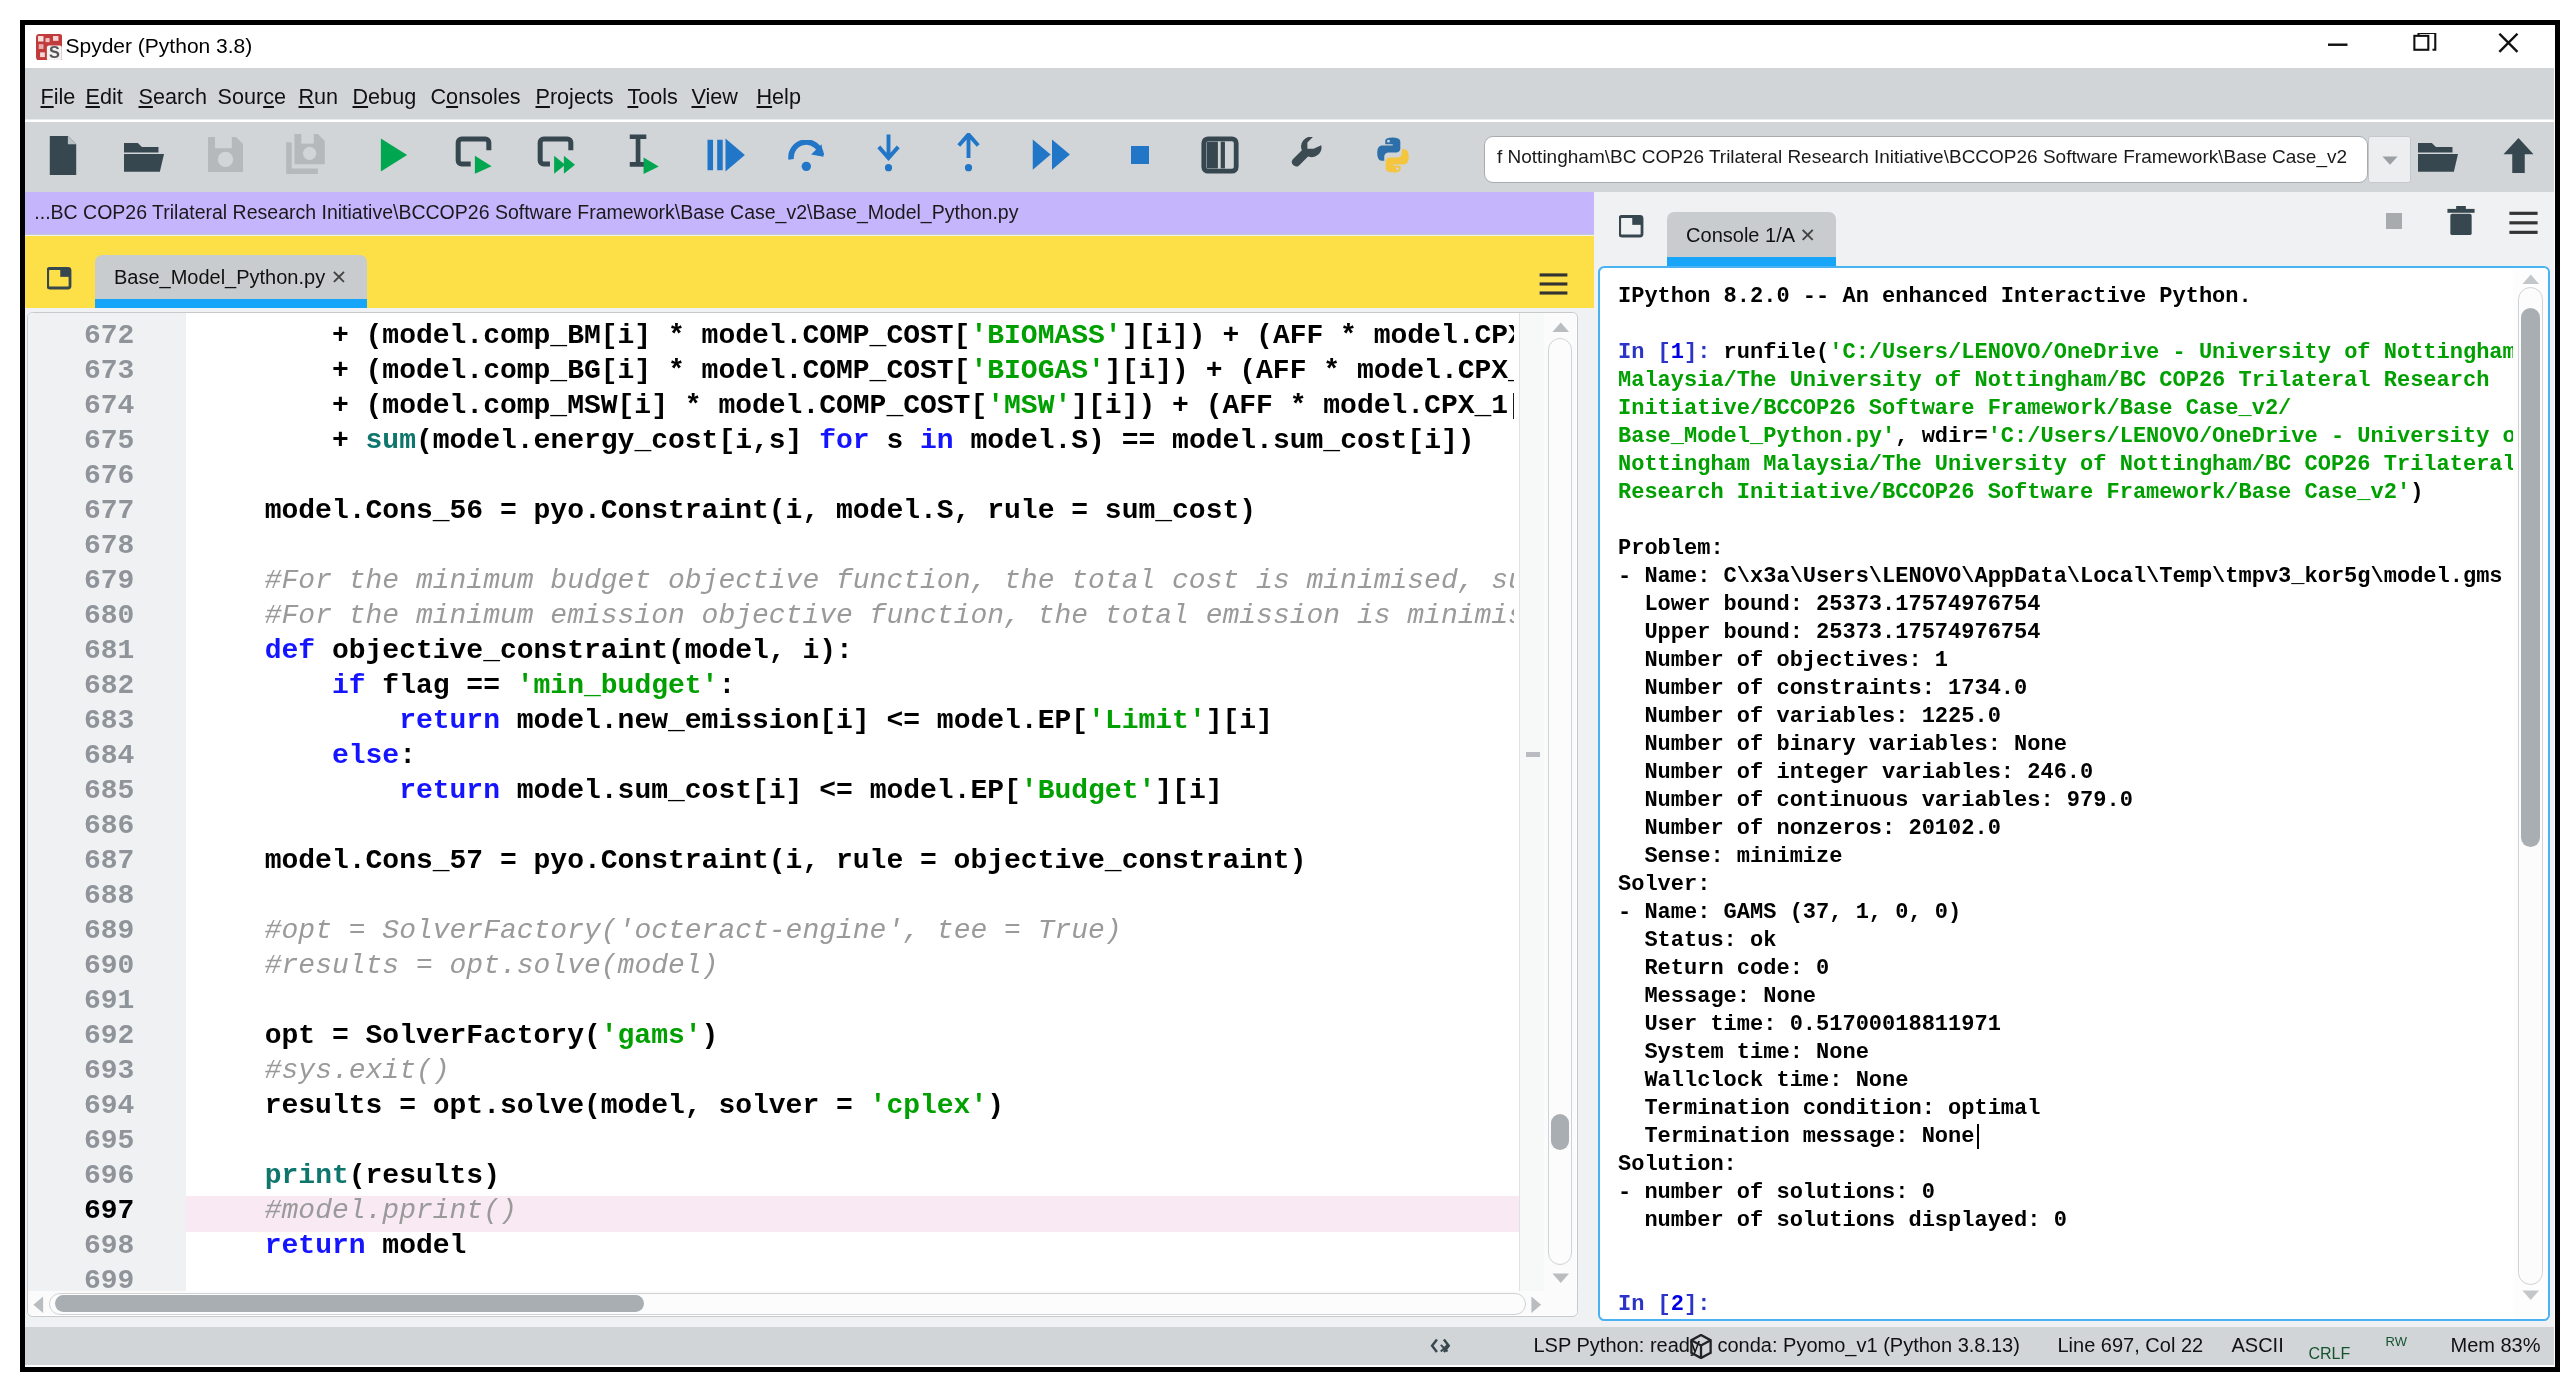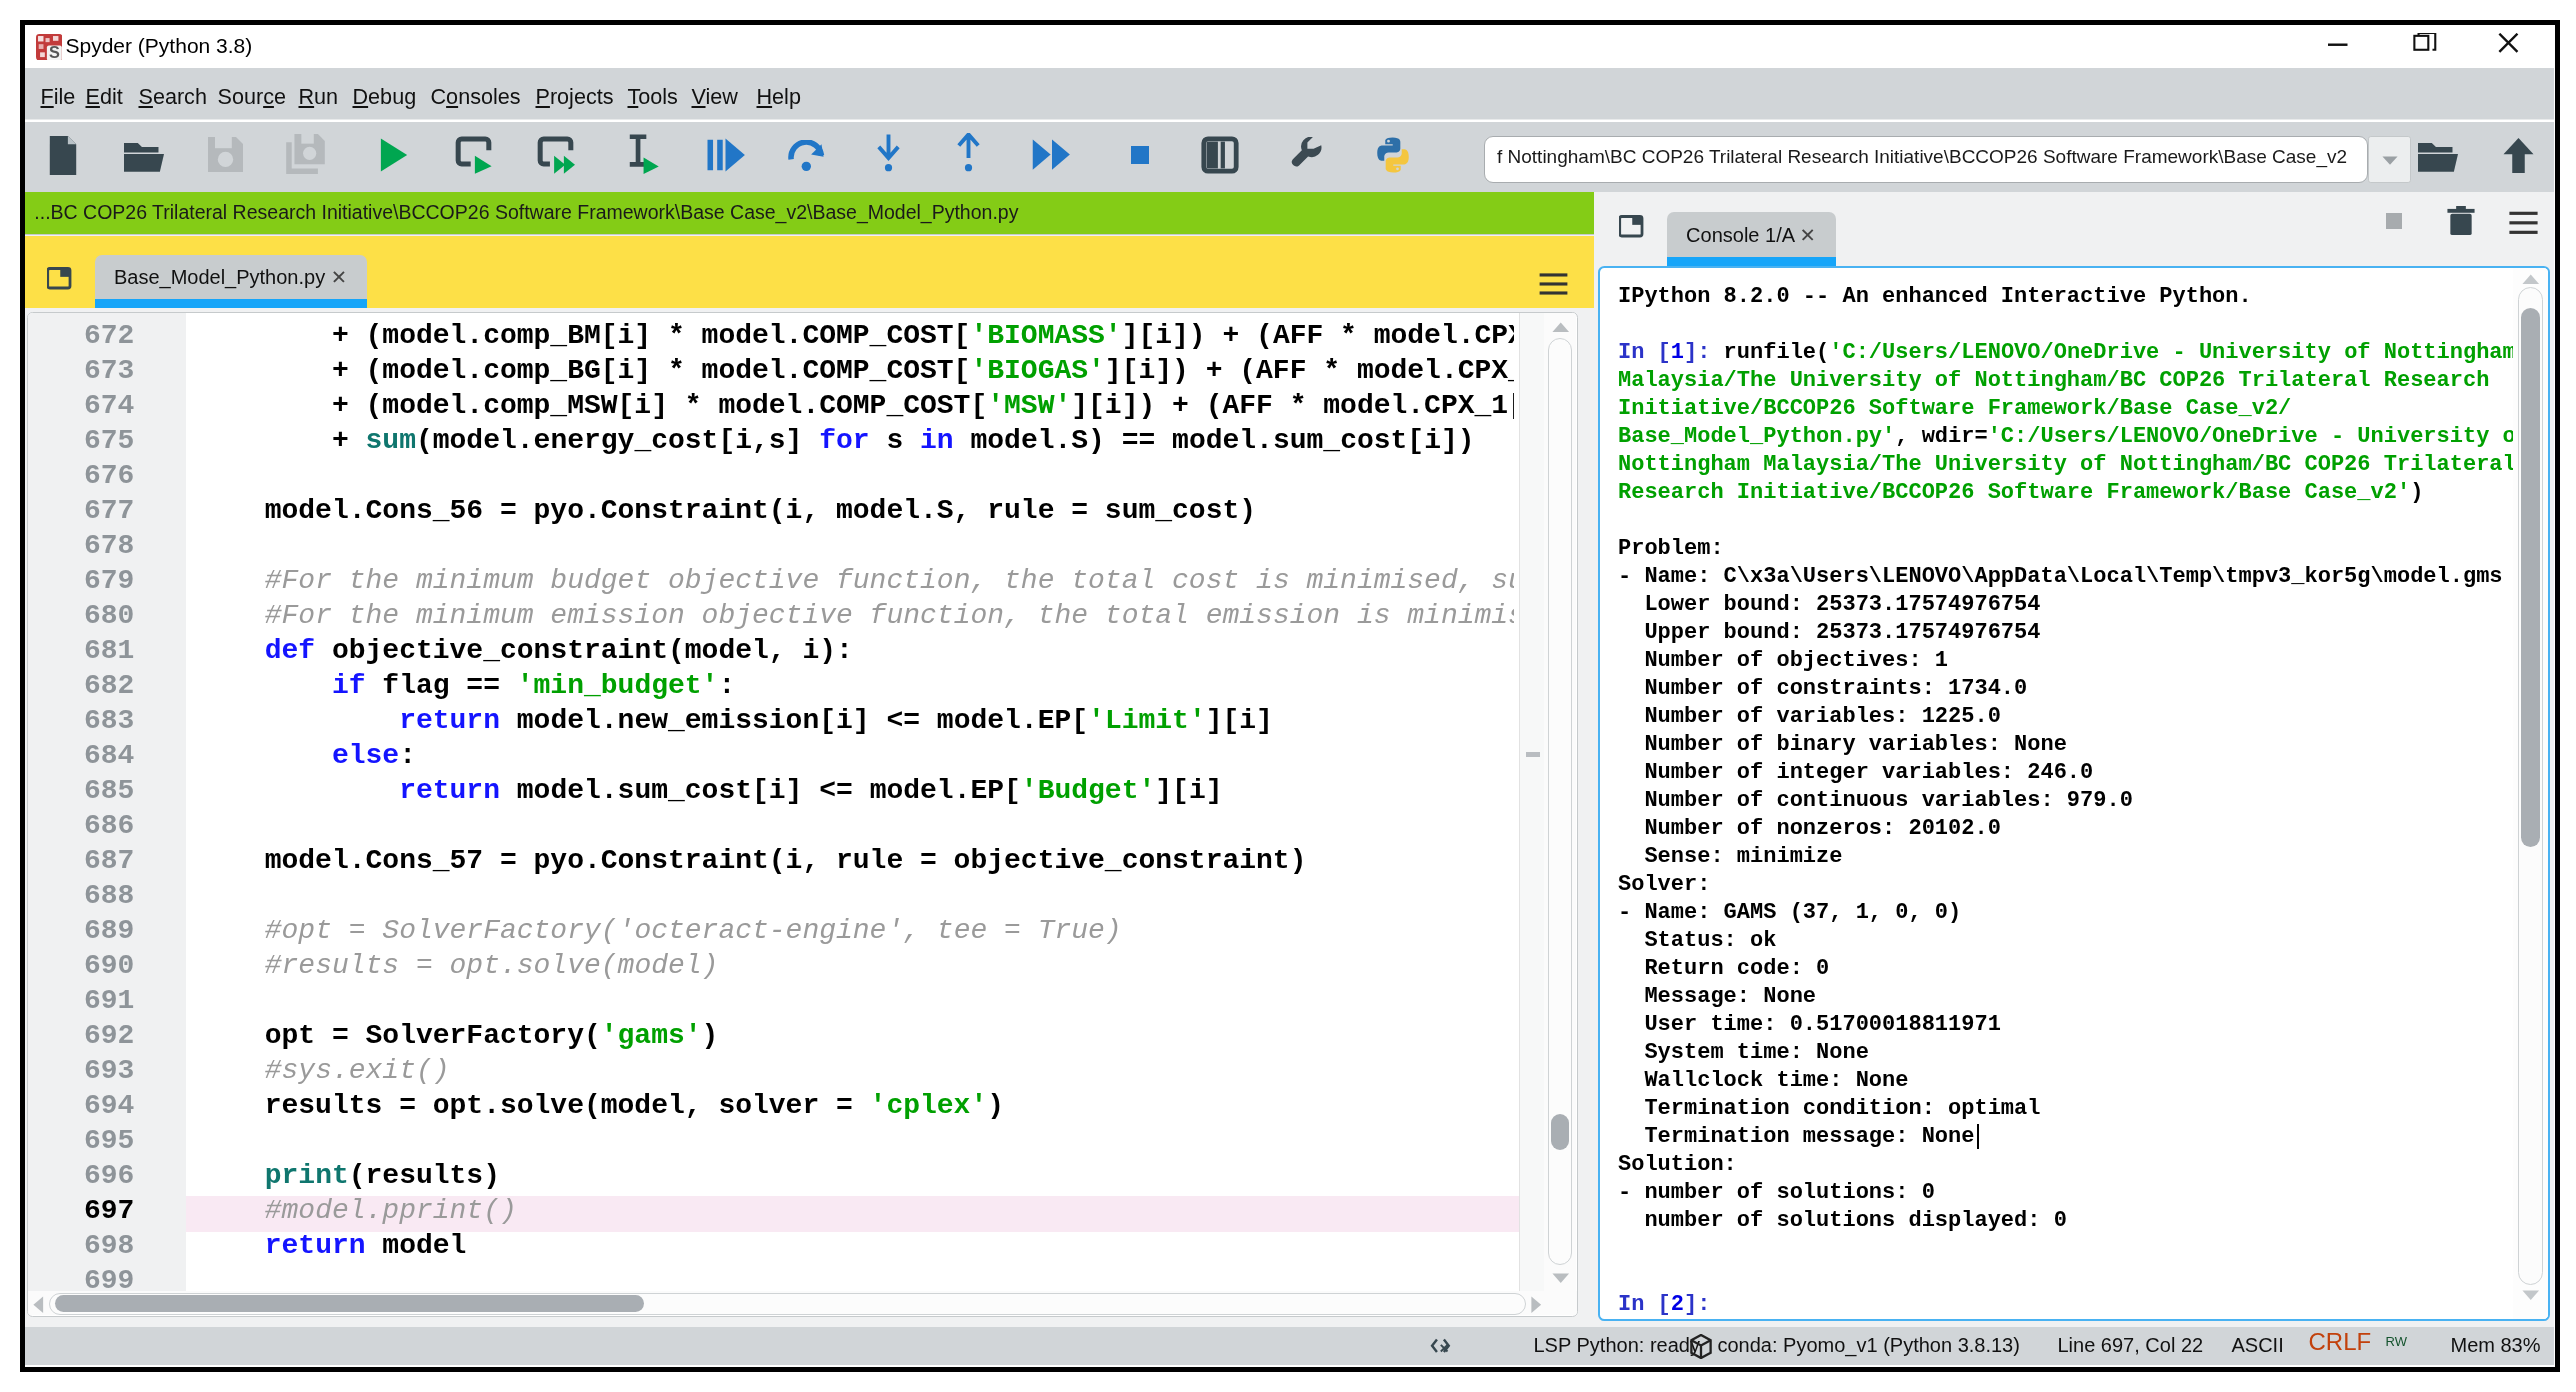"...BC COP26 Trilateral Research" div.abs { background: #84cc16 -> #c4b5fd }
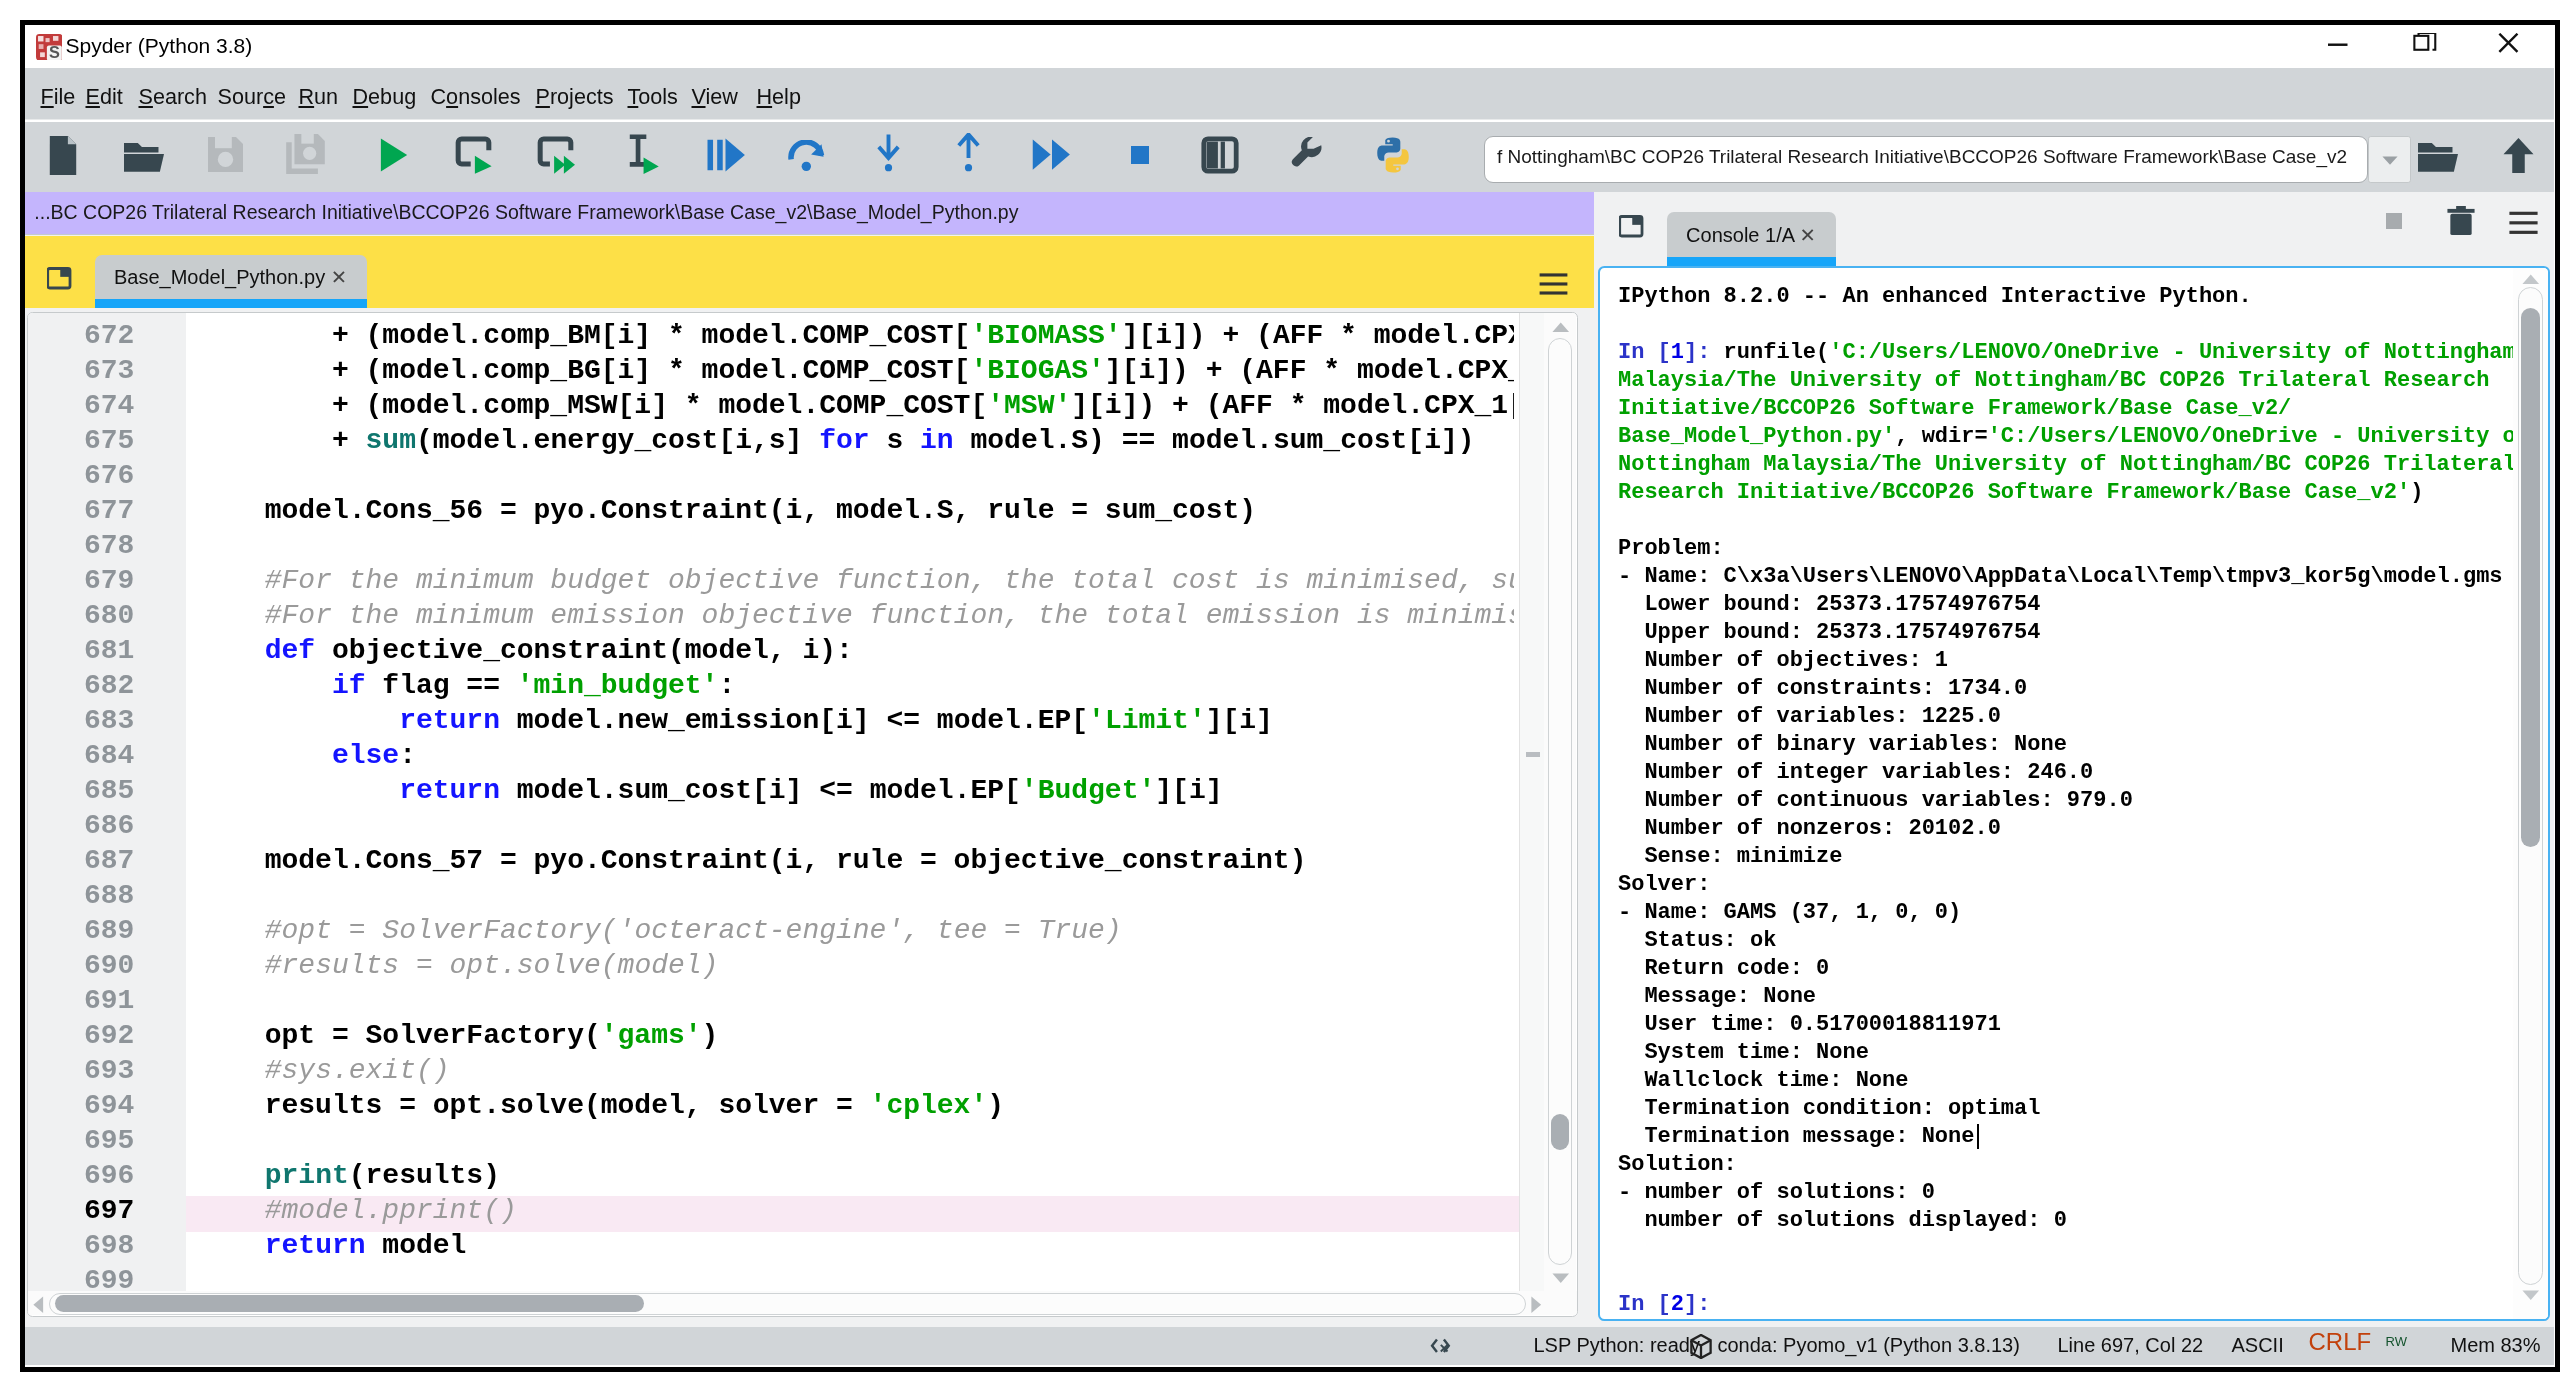"CRLF" div.abs { color: #c2410c -> #14532d; font-size: 24px -> 16px; top: 1px -> 18px }
